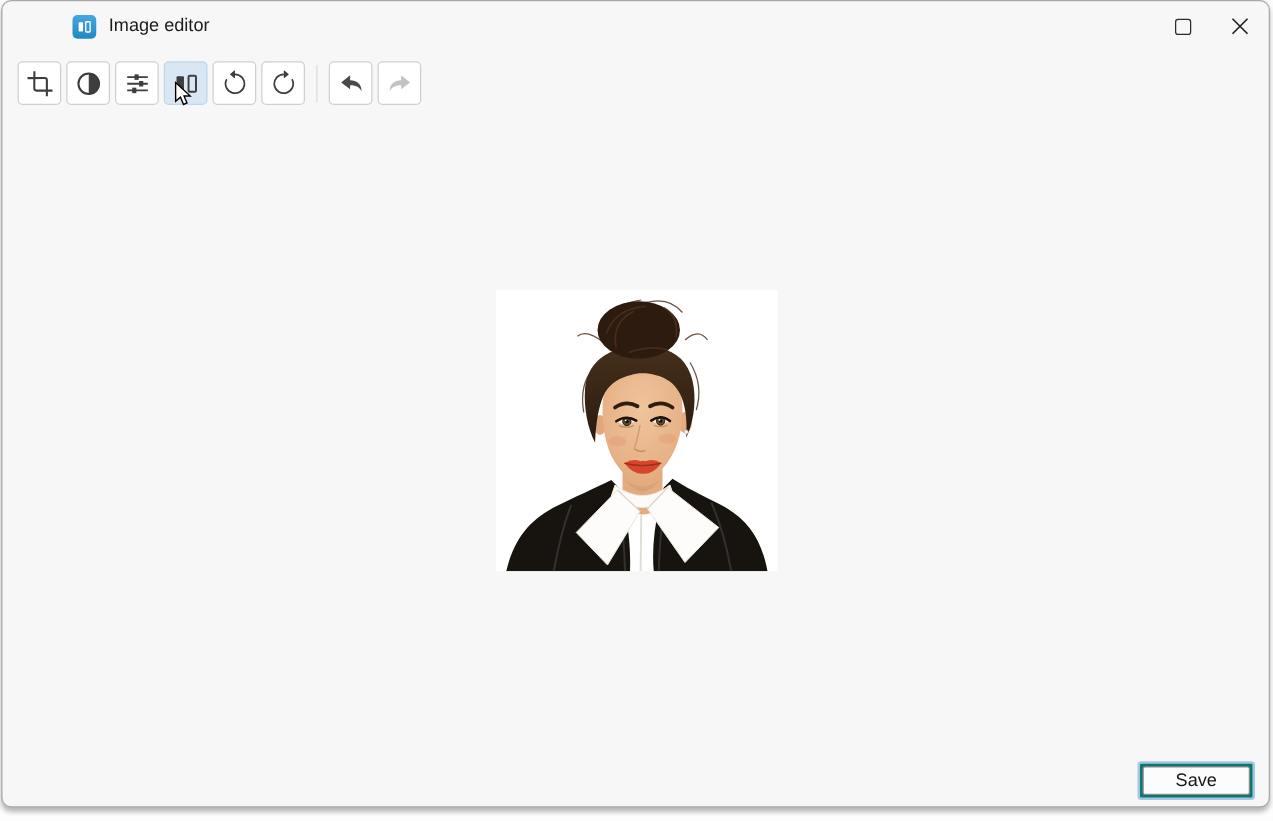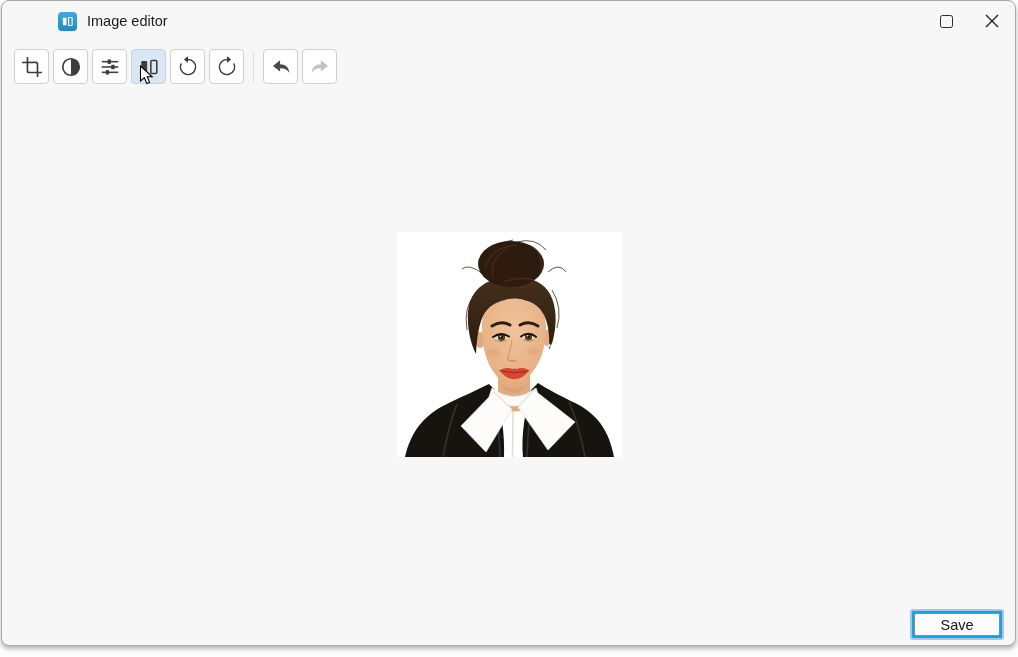"Save" .save-ring { background: #0ea5e9 -> #0f766e }
